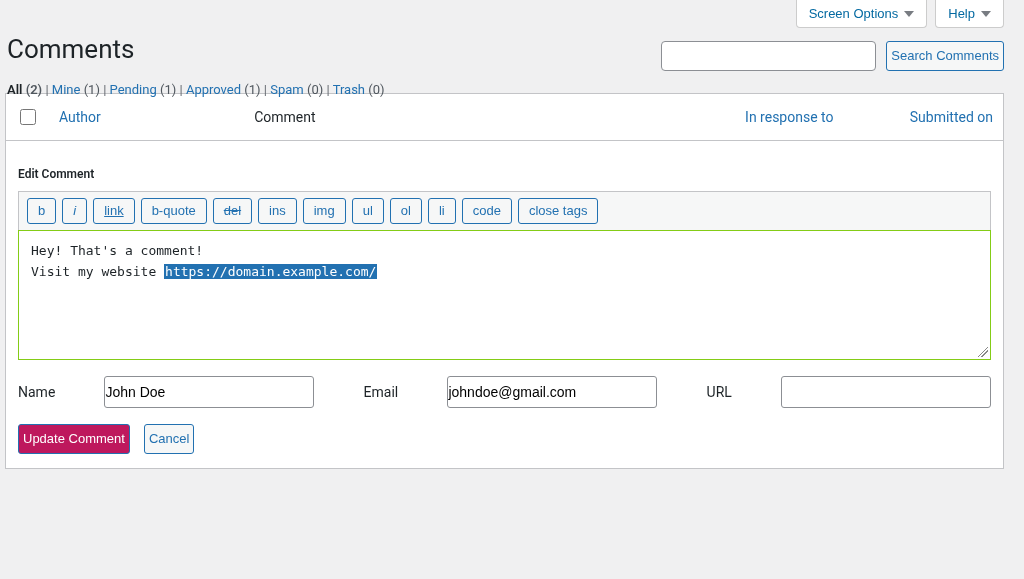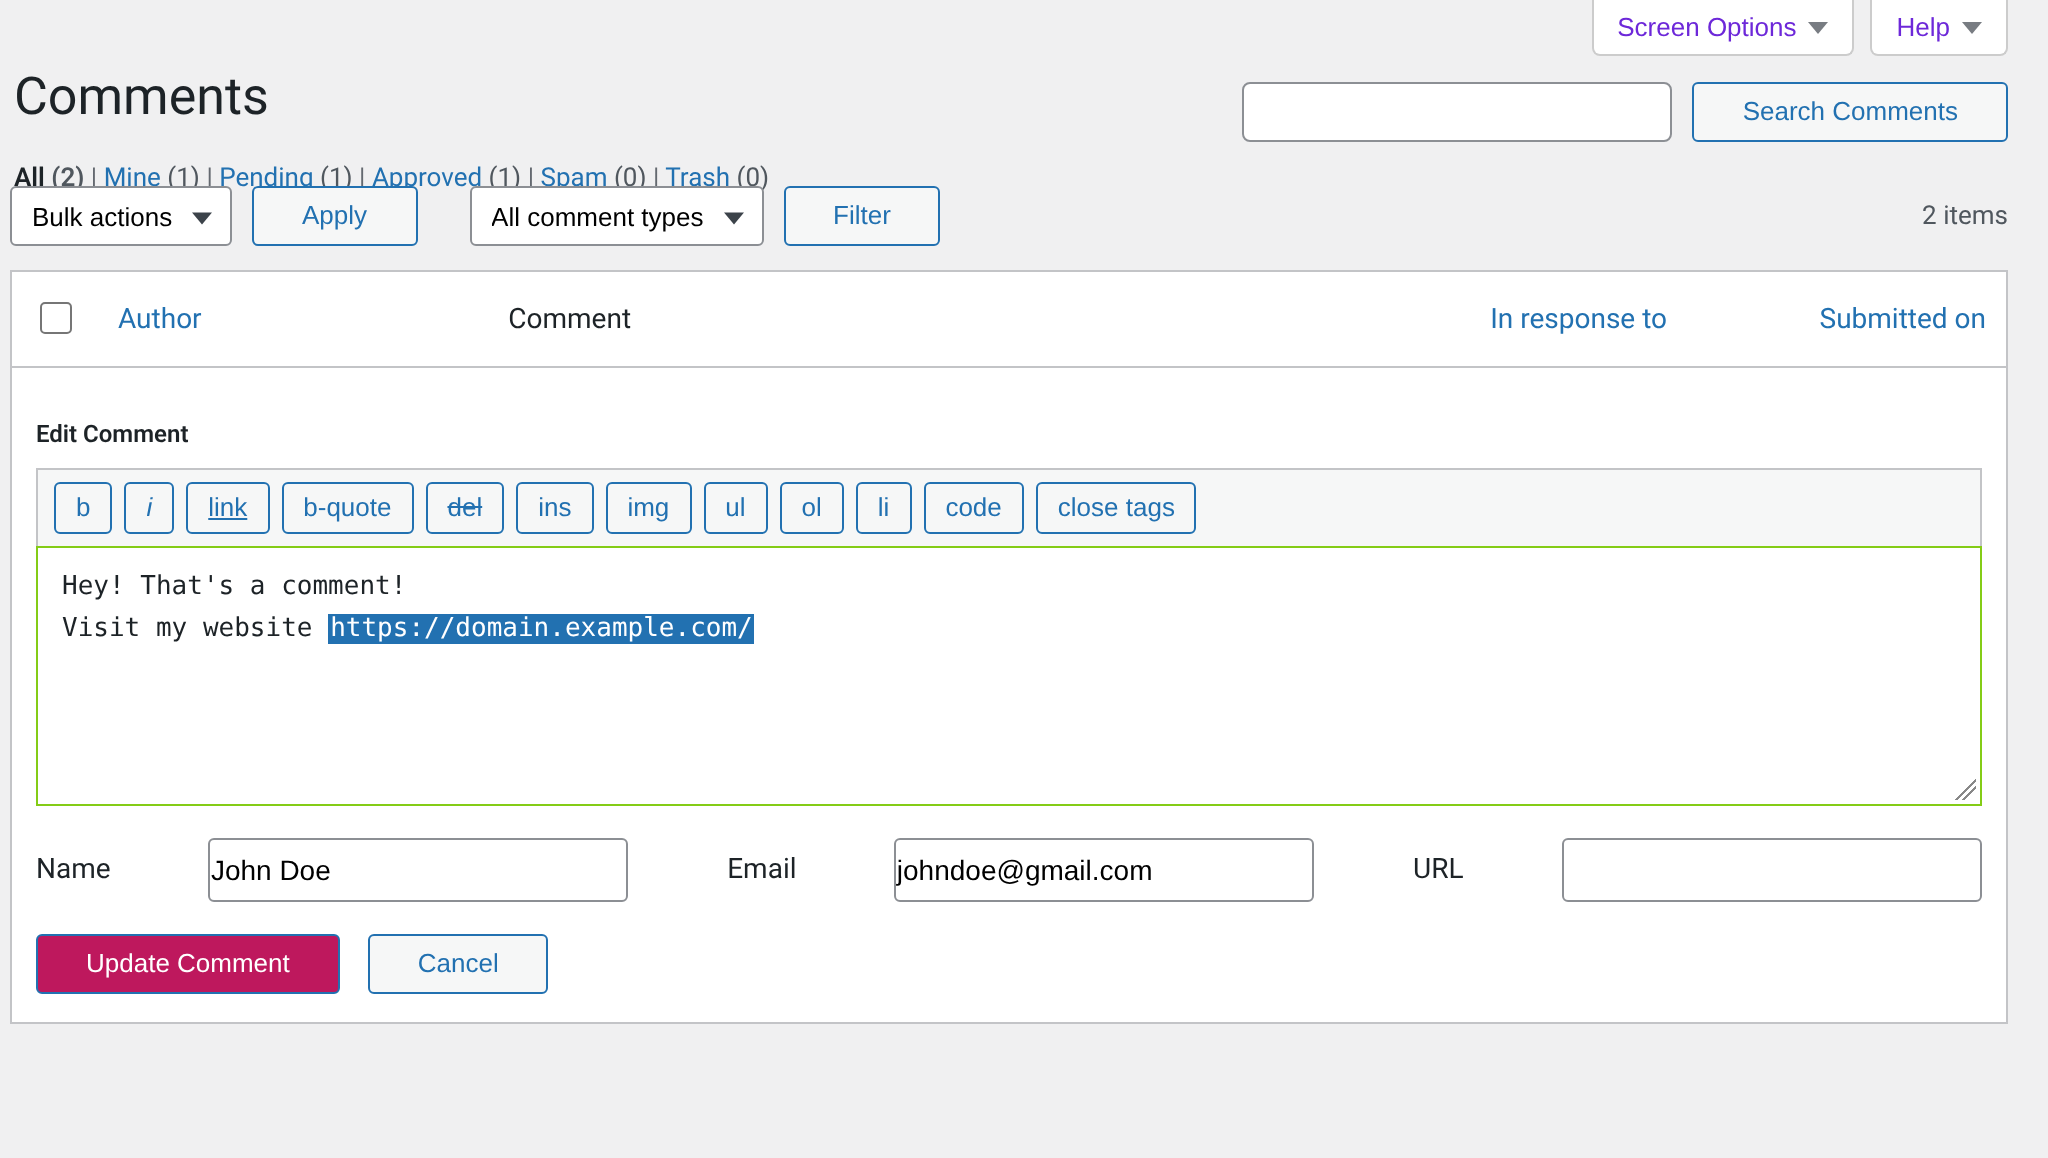"Screen Options" .top-btn { color: #6d28d9 -> #0369a1 }
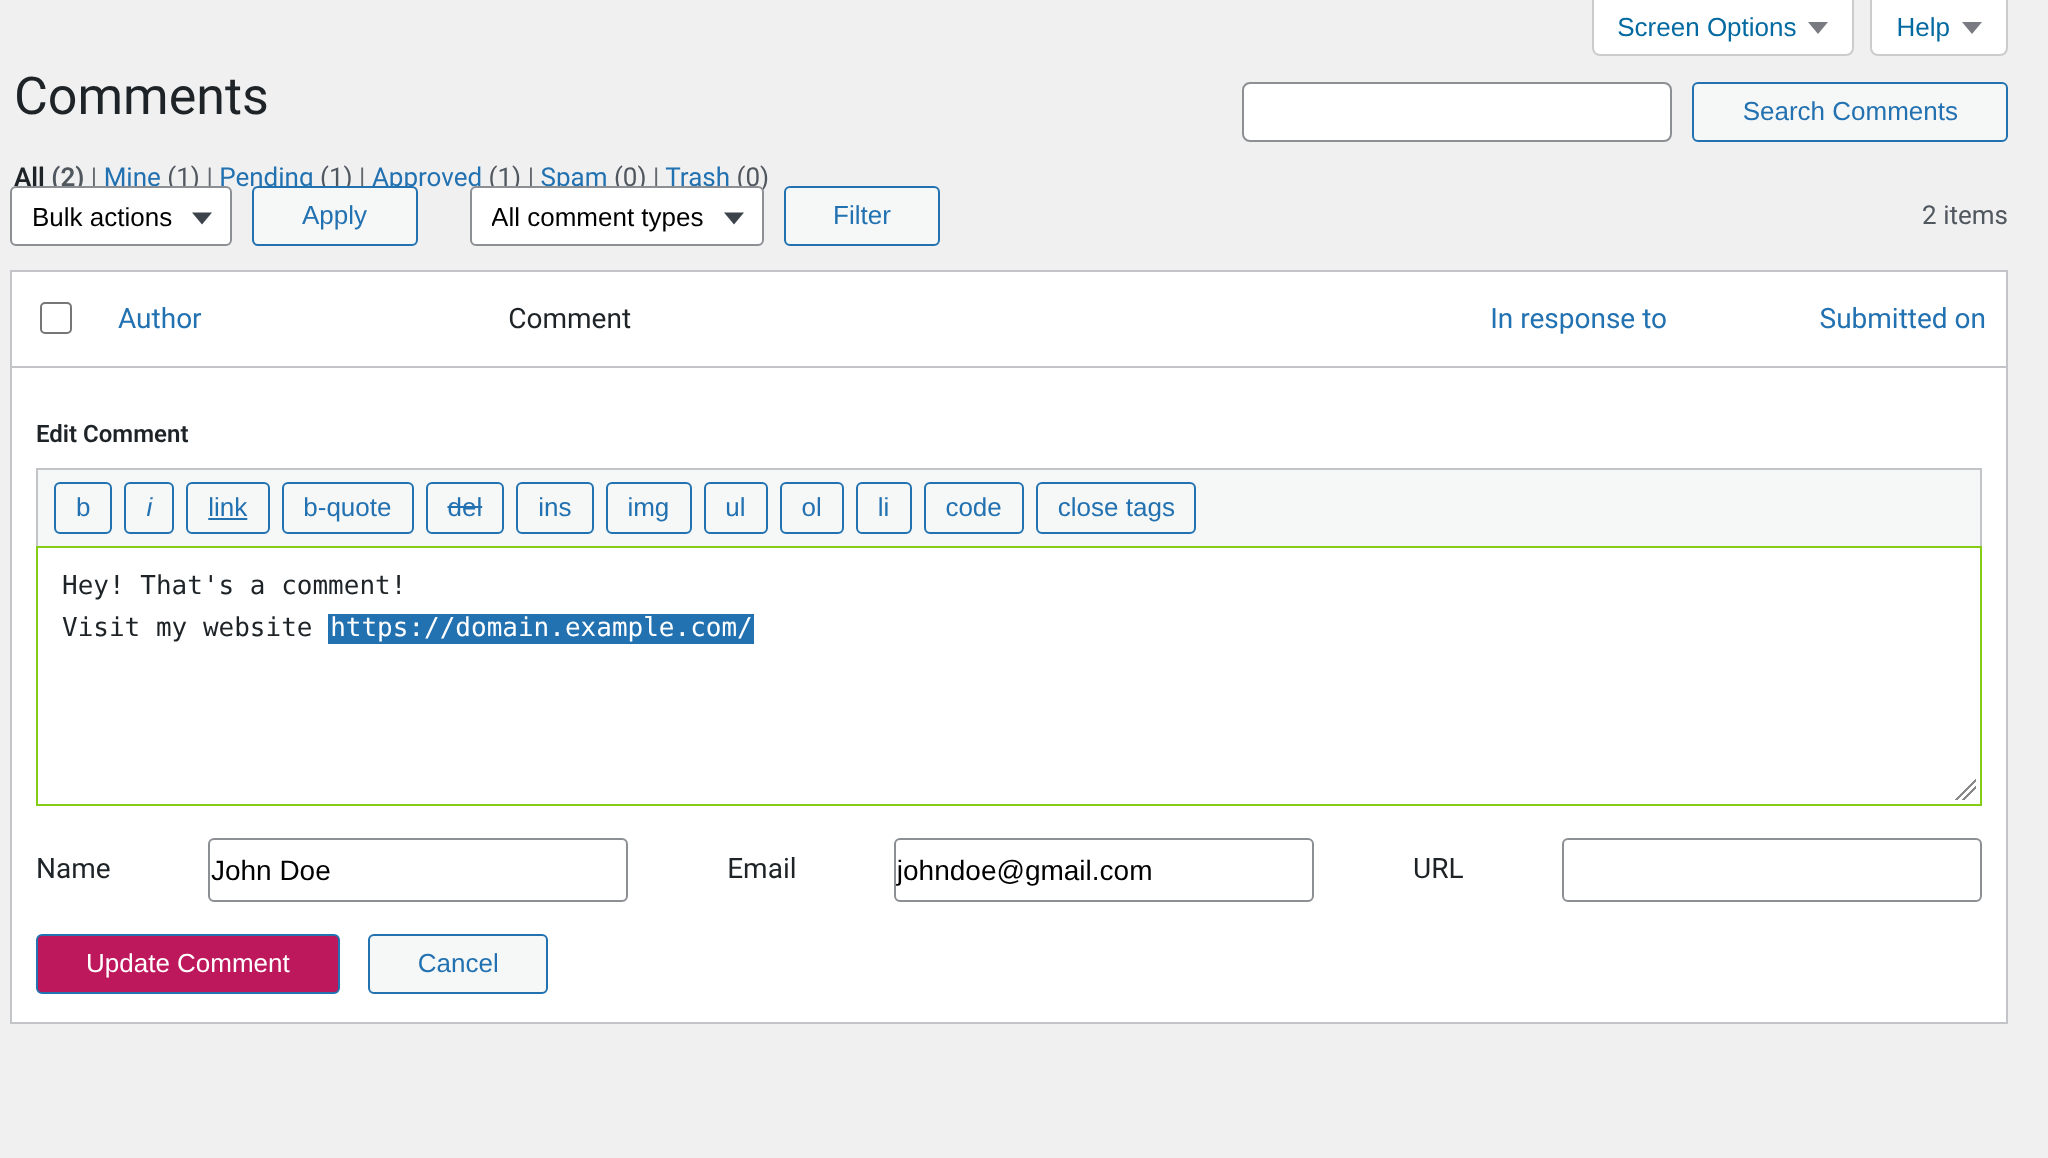"Search Comments" .button { padding: 0 24px -> 0 4px }
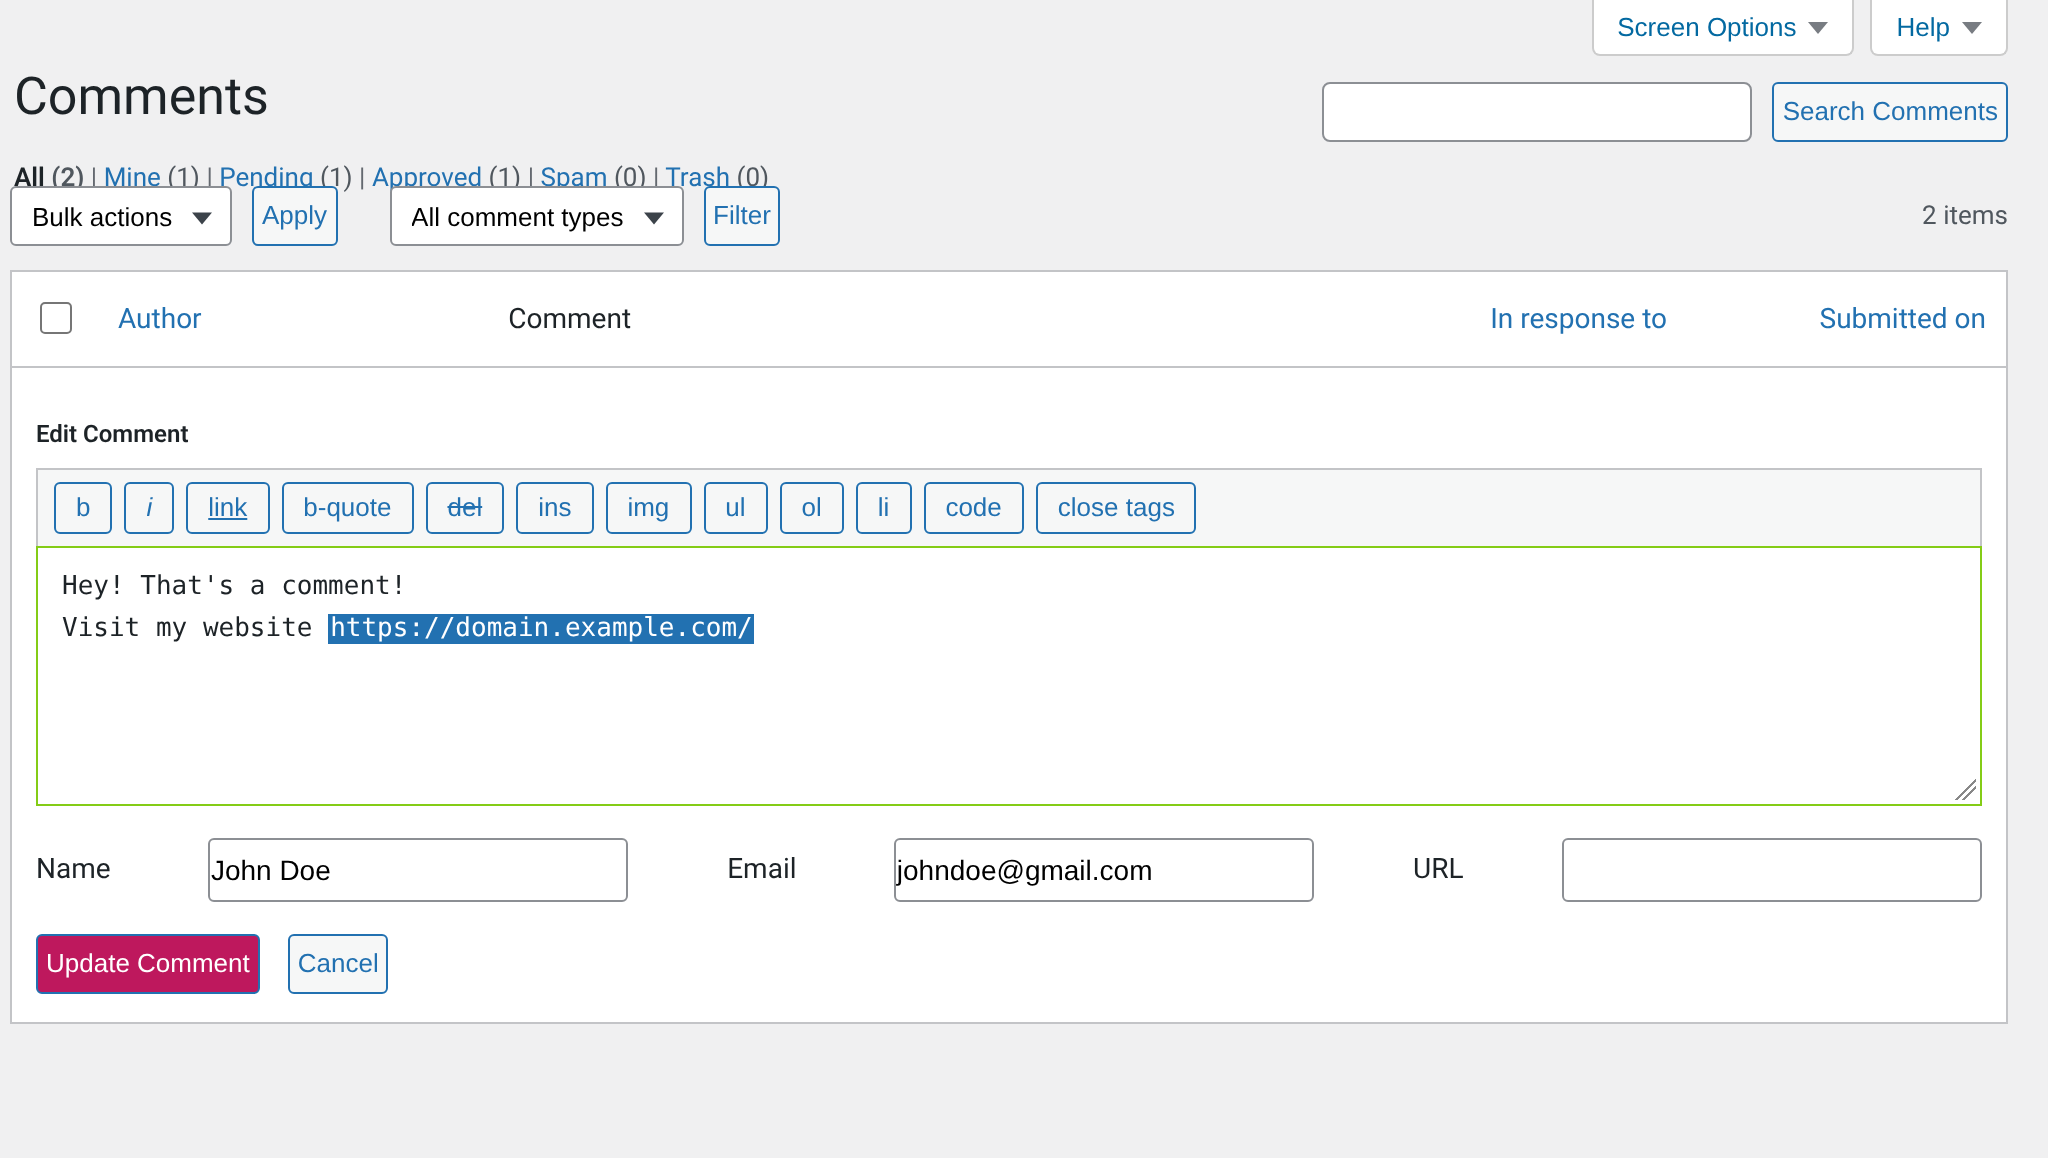"Bulk actions" div.tablenav { html: <div> <span> <select> <option>Bulk actions</option> </select> </span> <button>Apply</button> <span></span> <span> <select> <option>All comment types</option> </select> </span> <button>Filter</button> <span>2 items</span> </div> -> none }
